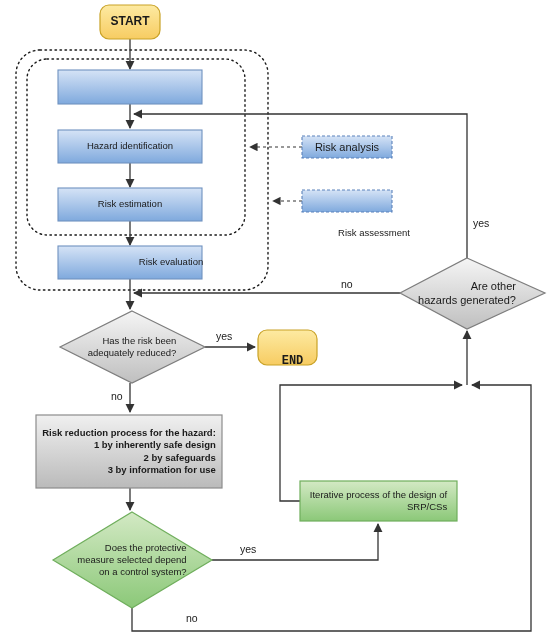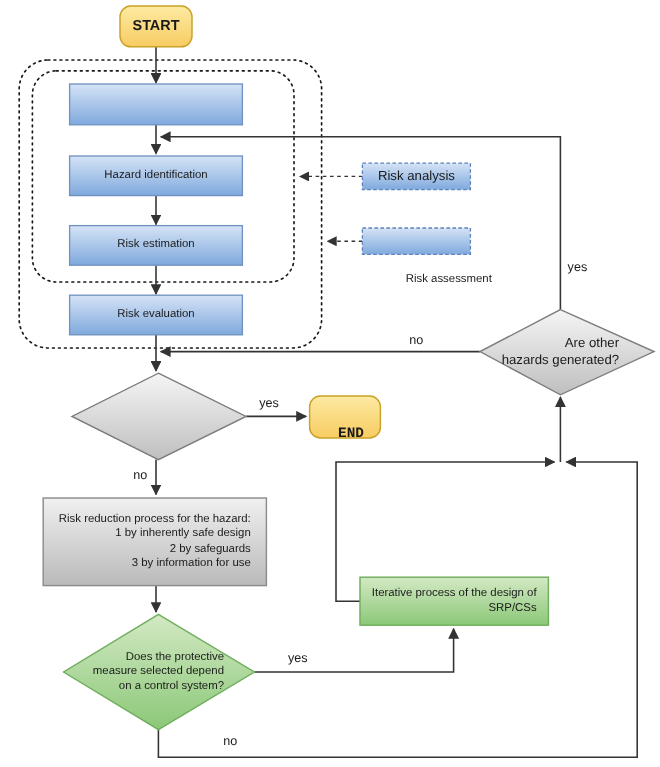"Risk evaluation" div.node-text { padding-left: none -> 41px }
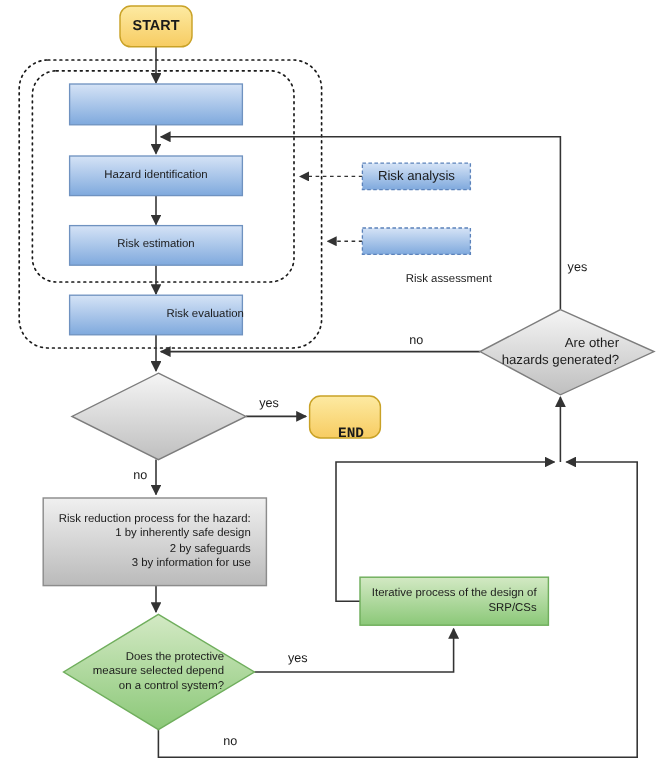"Has the risk been" div.node-text { html: none -> <div>Has the risk been adequately reduced?</div> }
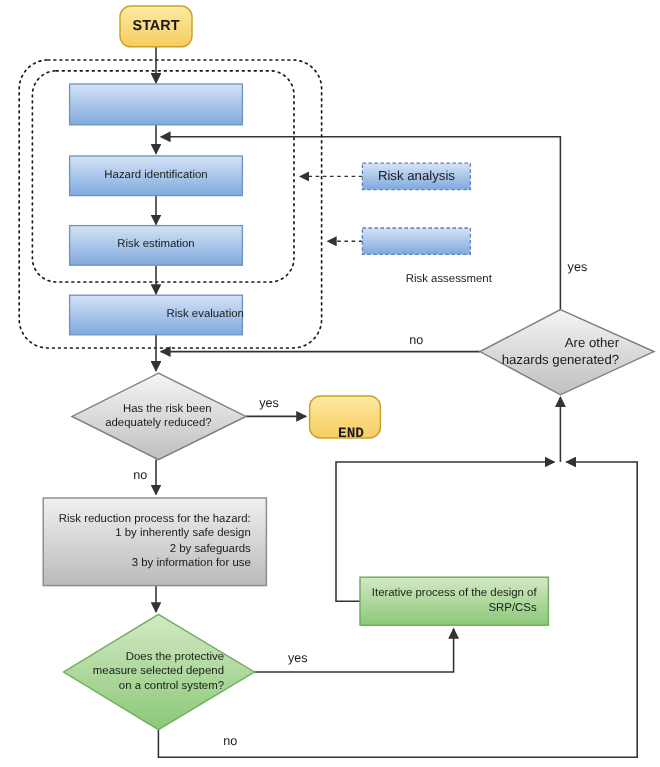"Risk reduction process for the" div.node-text { font-weight: none -> bold }
